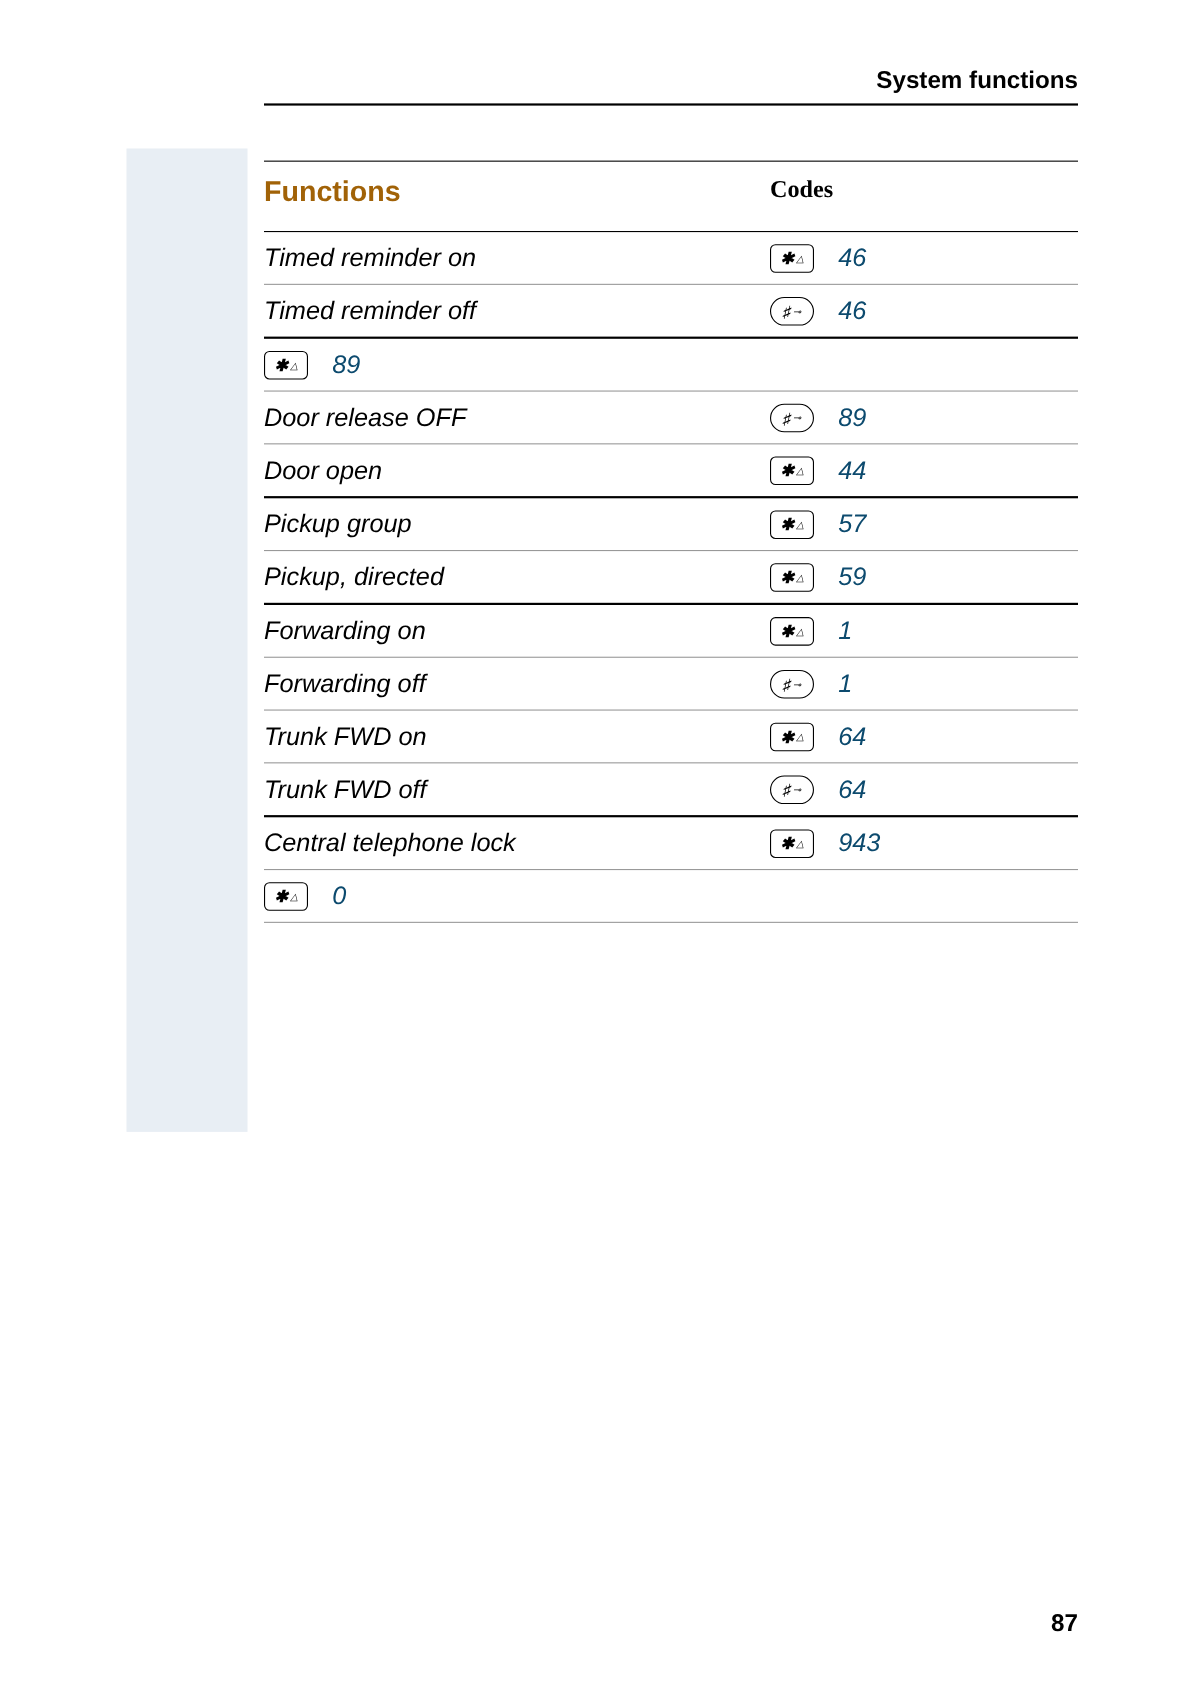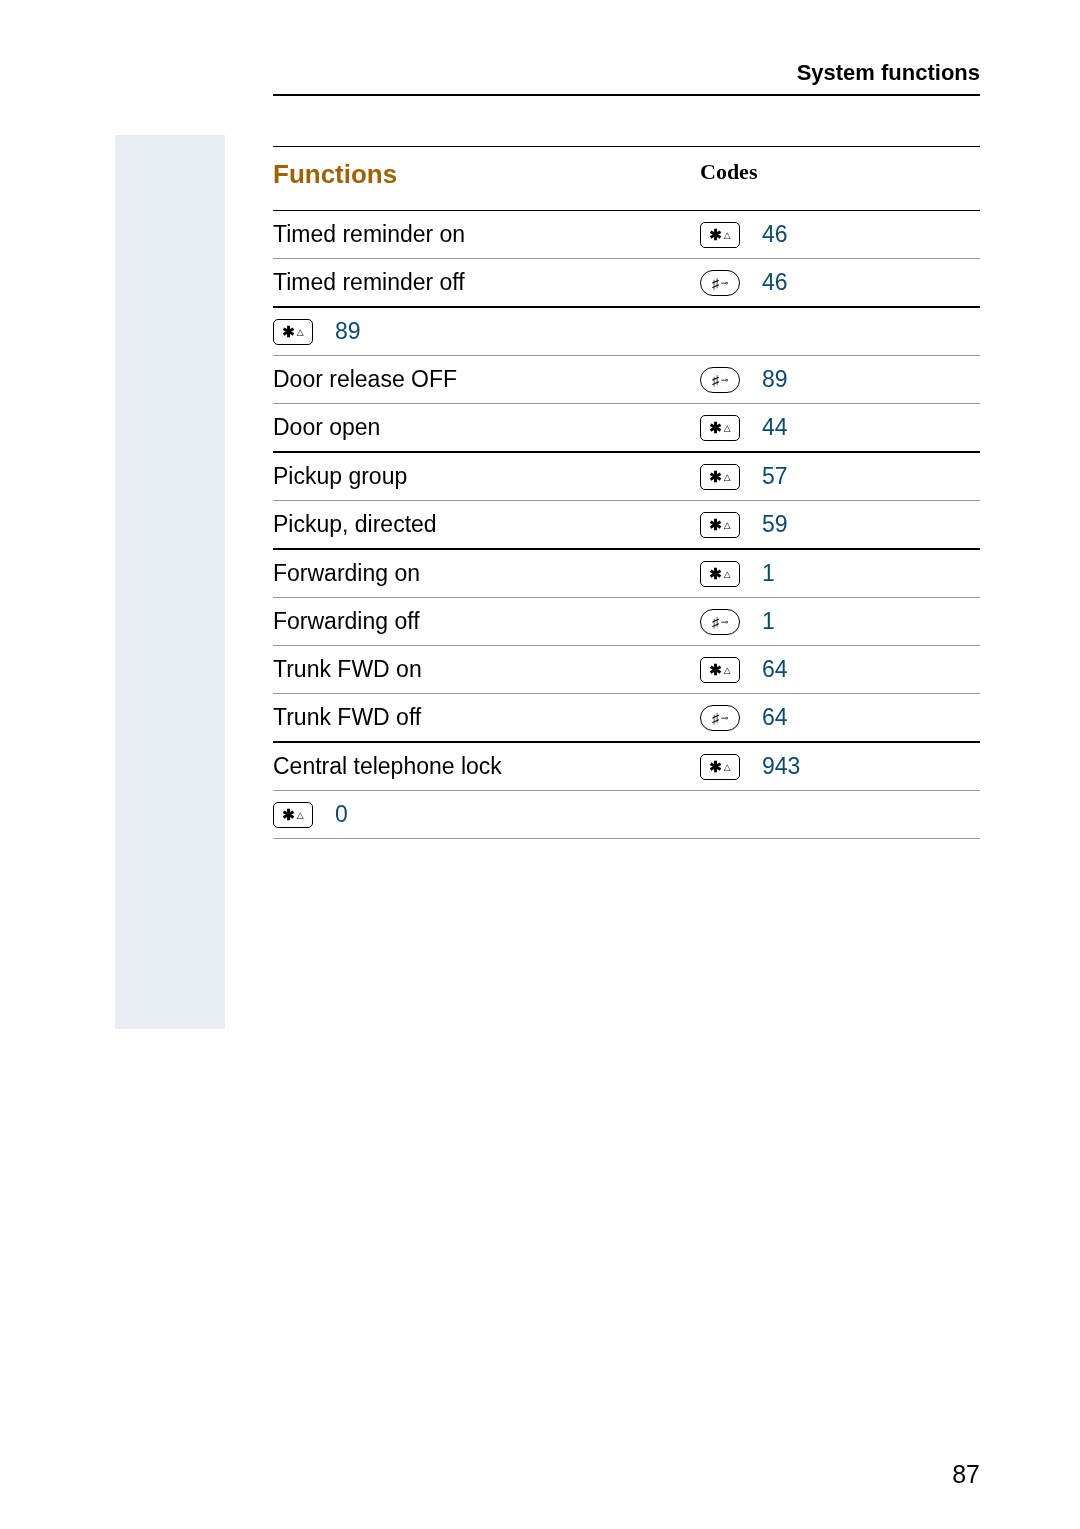"System functions" .page-container { gap: 33px -> none }
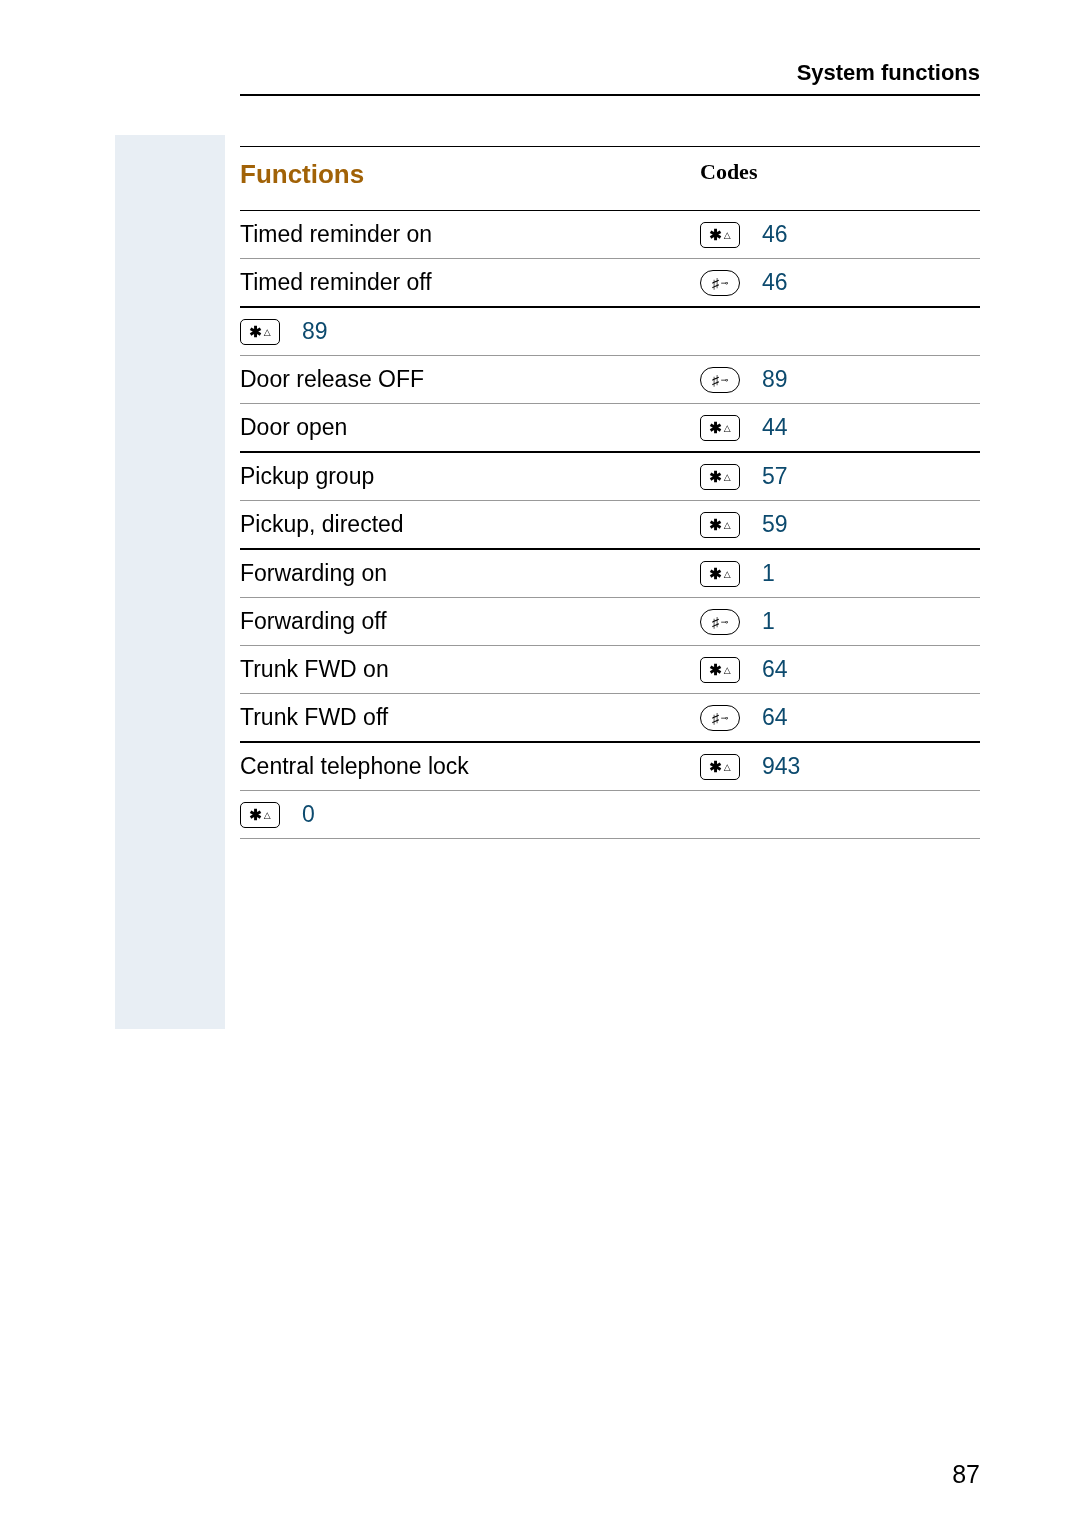"Timed reminder on" .table-row { font-style: none -> italic }
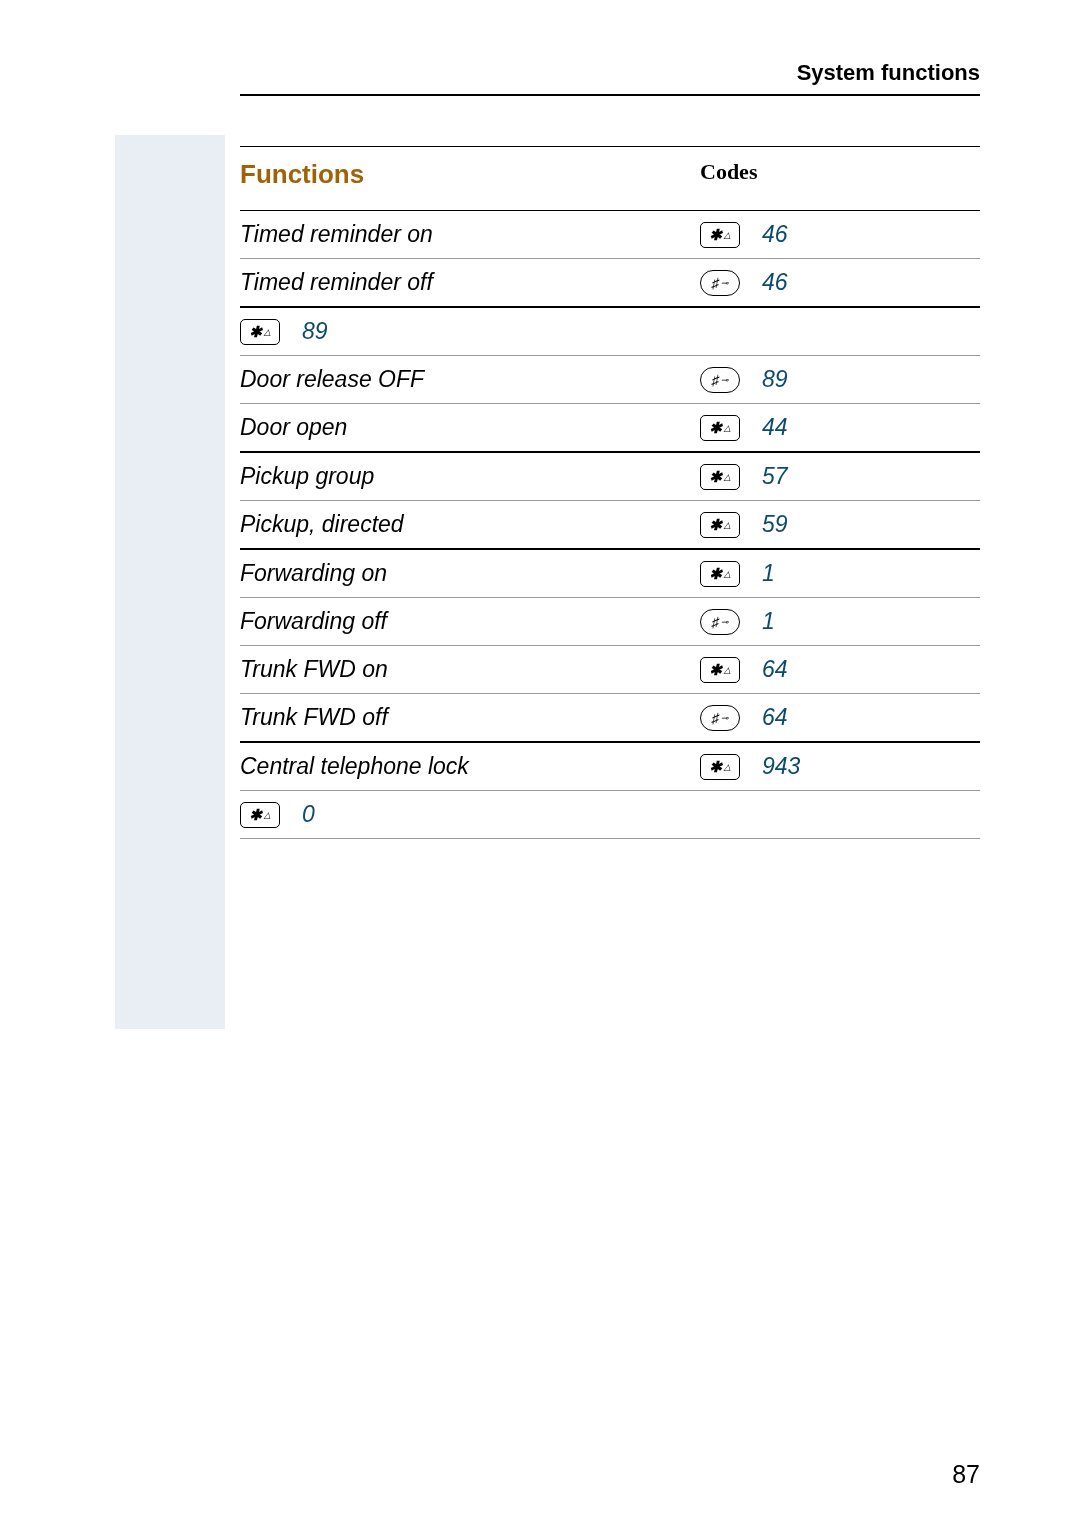"87" .page-number { font-size: 25px -> 22px; font-weight: normal -> bold }
